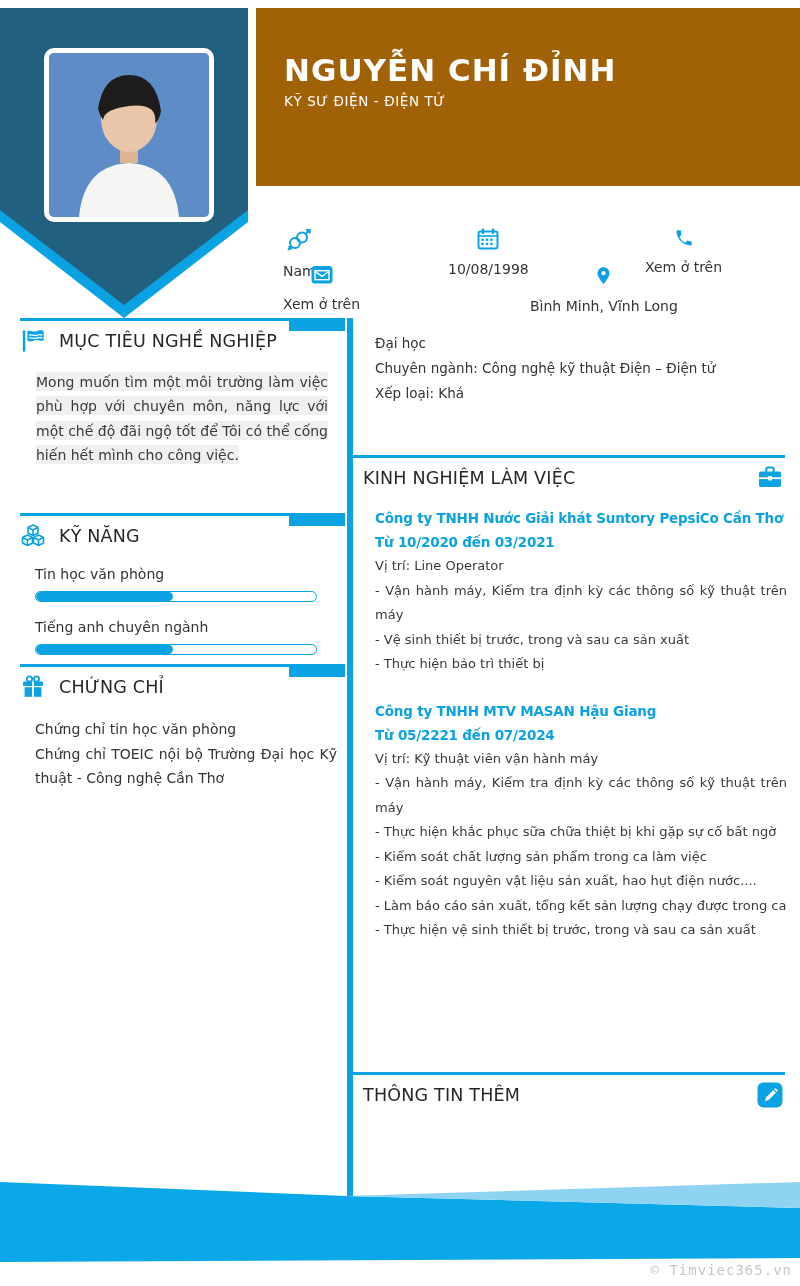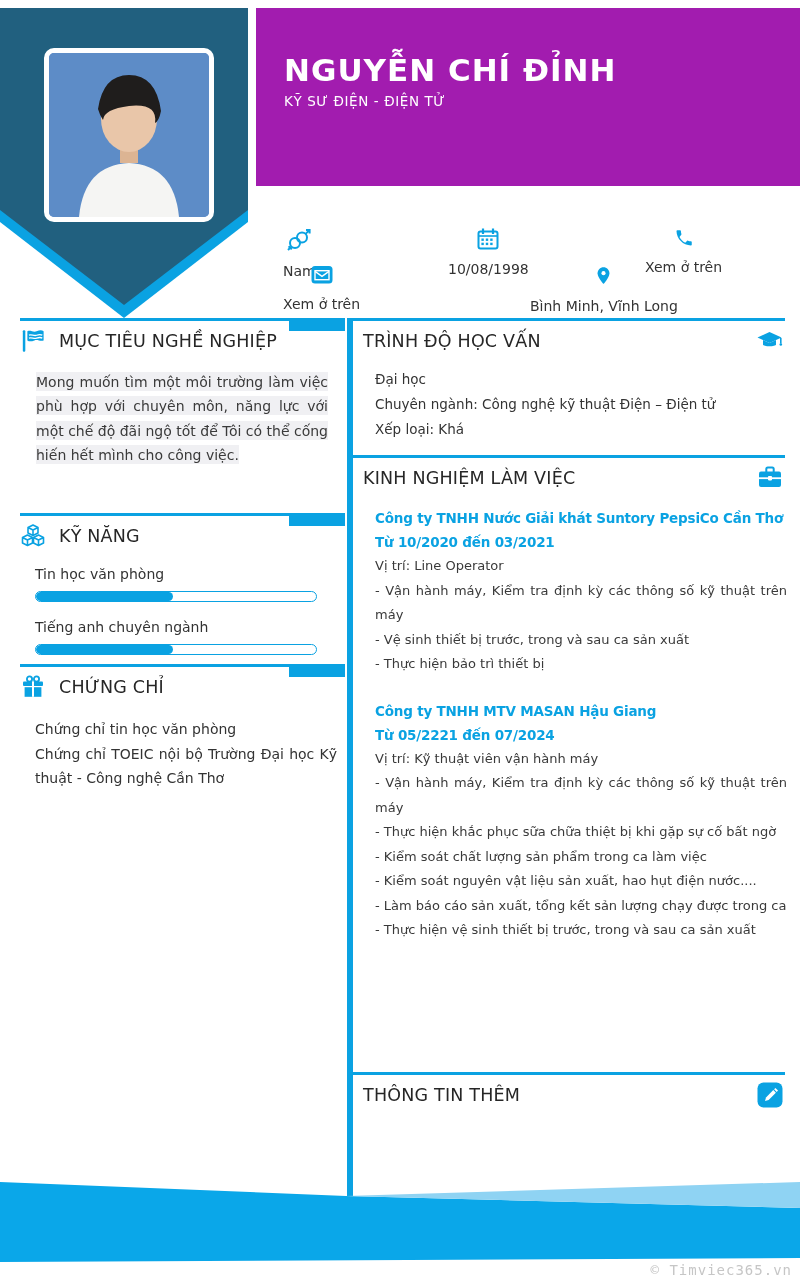"NGUYỄN CHÍ ĐỈNH" .hero-dark { background: #a21caf -> #a16207 }
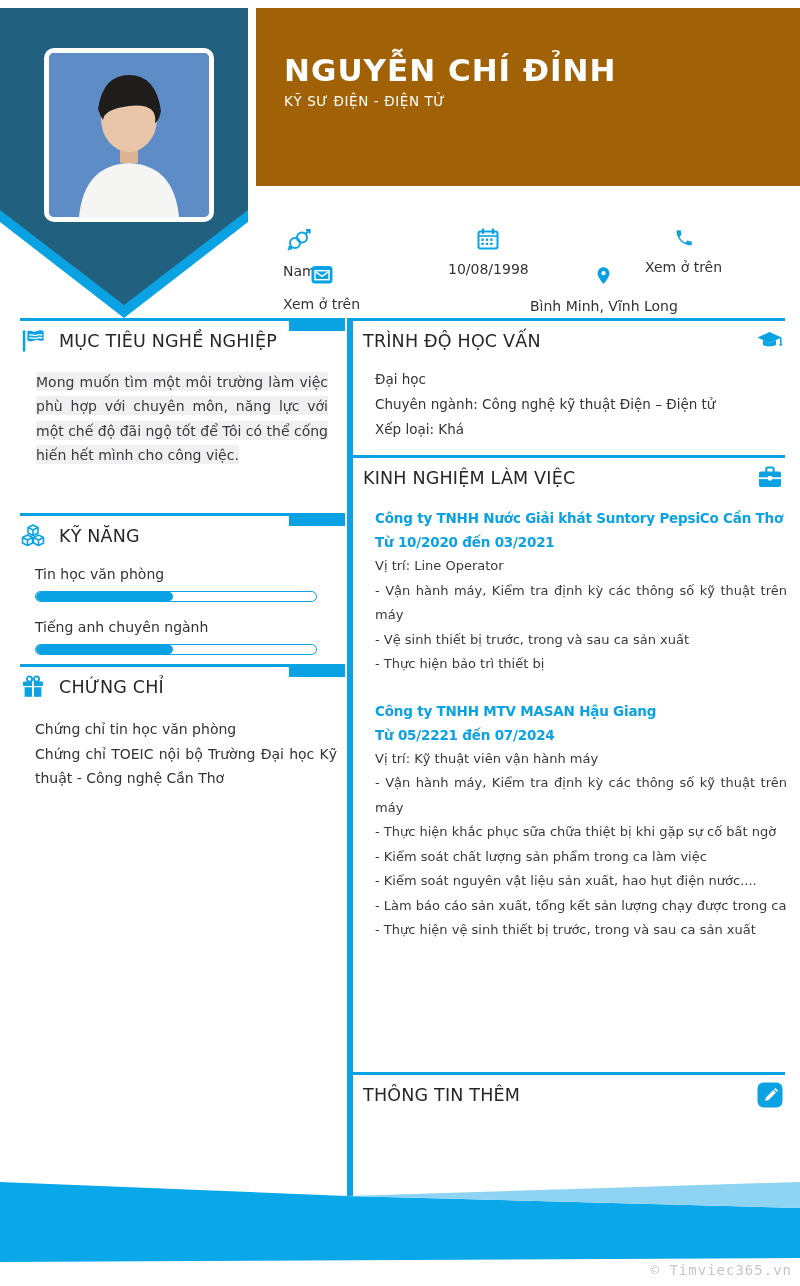"TRÌNH ĐỘ HỌC VẤN" div.sec-head { html: <div> <span>TRÌNH ĐỘ HỌC VẤN</span> <svg> <path></path> <path></path> <path></path> <circle></circle> </svg> </div> -> none }
